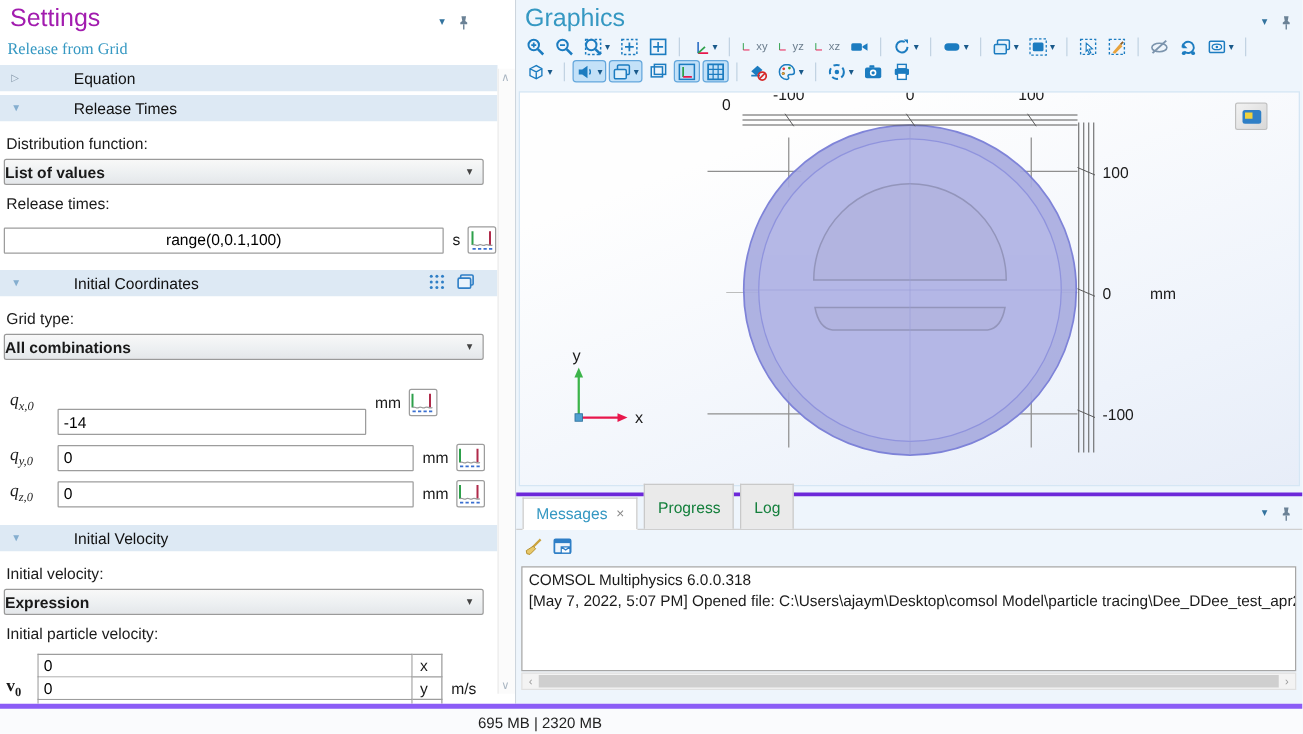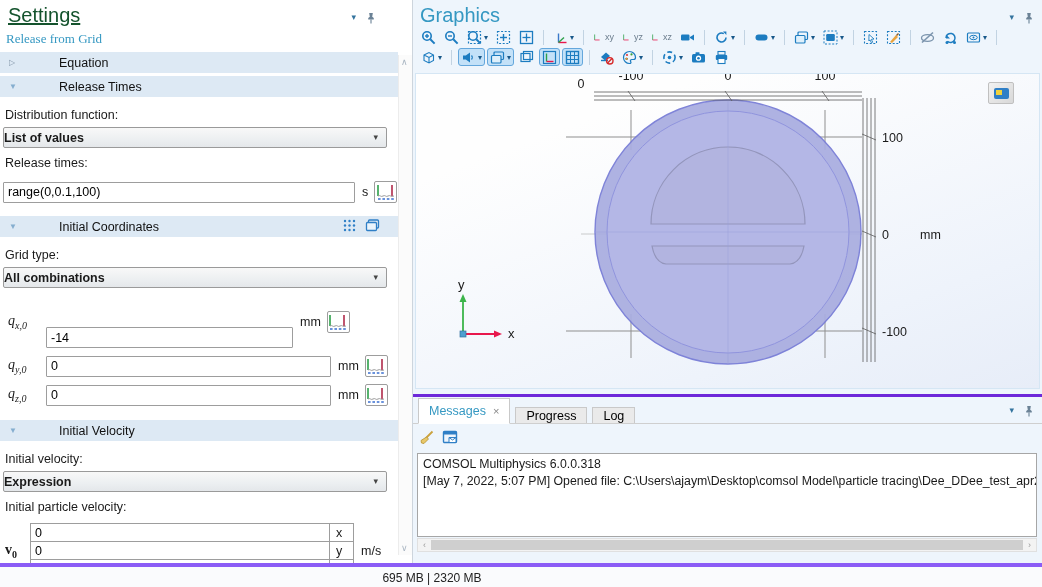"Settings" .panel-title { color: #14532d -> #a21caf; text-decoration: underline -> none }
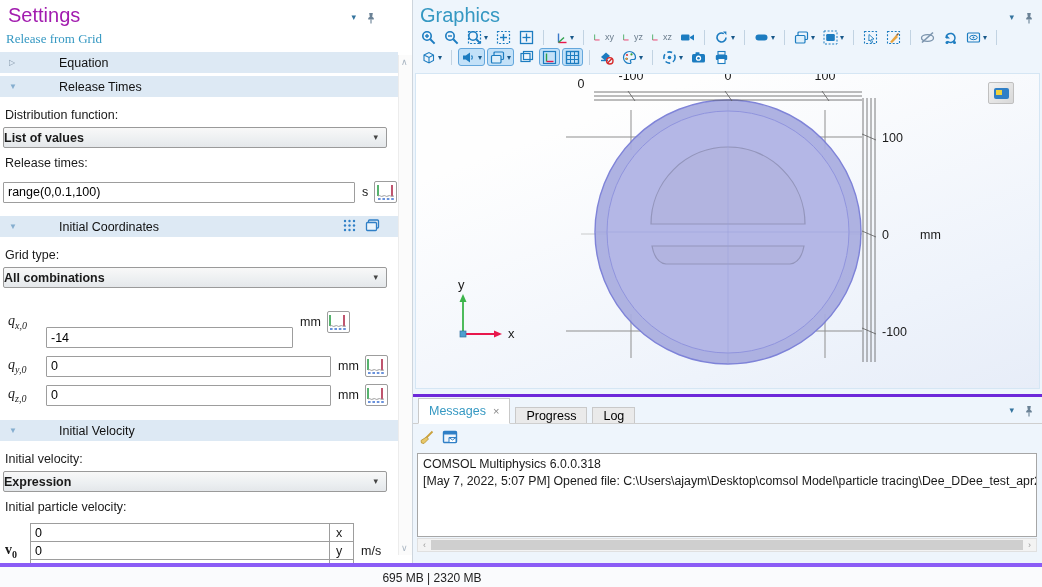"range(0,0.1,100)" input.txt-input { text-align: none -> center }
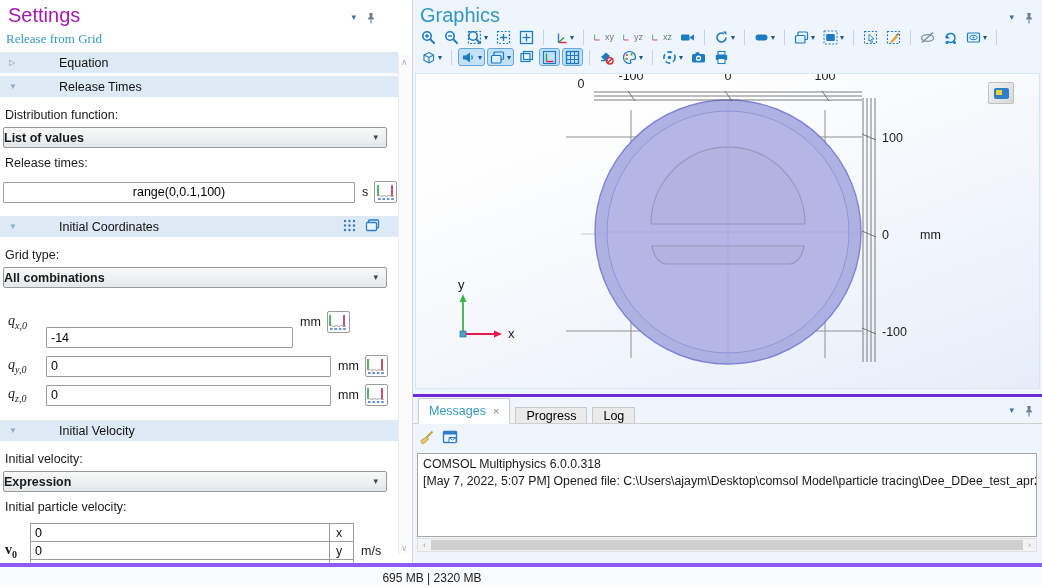"Progress" .tab { color: #000000 -> #15803d; height: 16px -> 36px }
